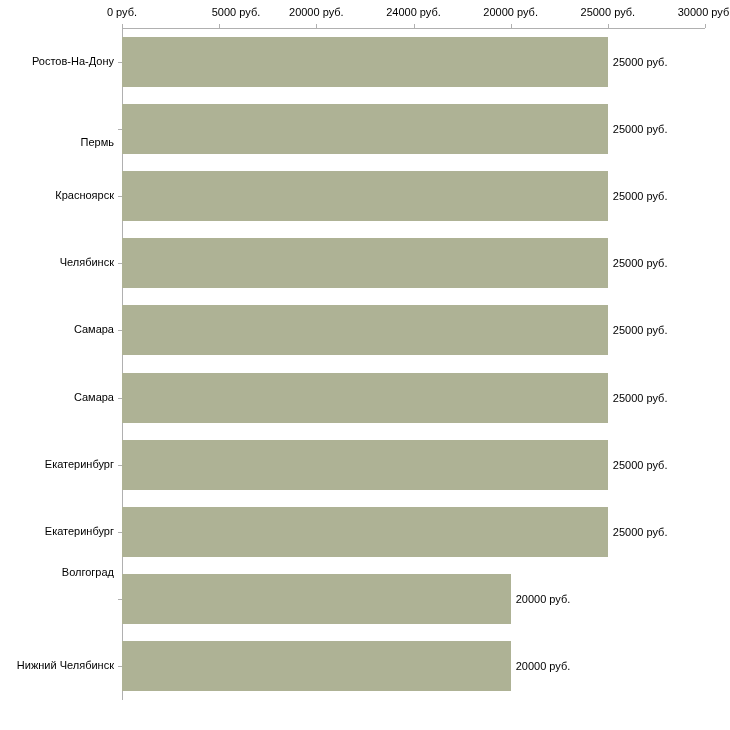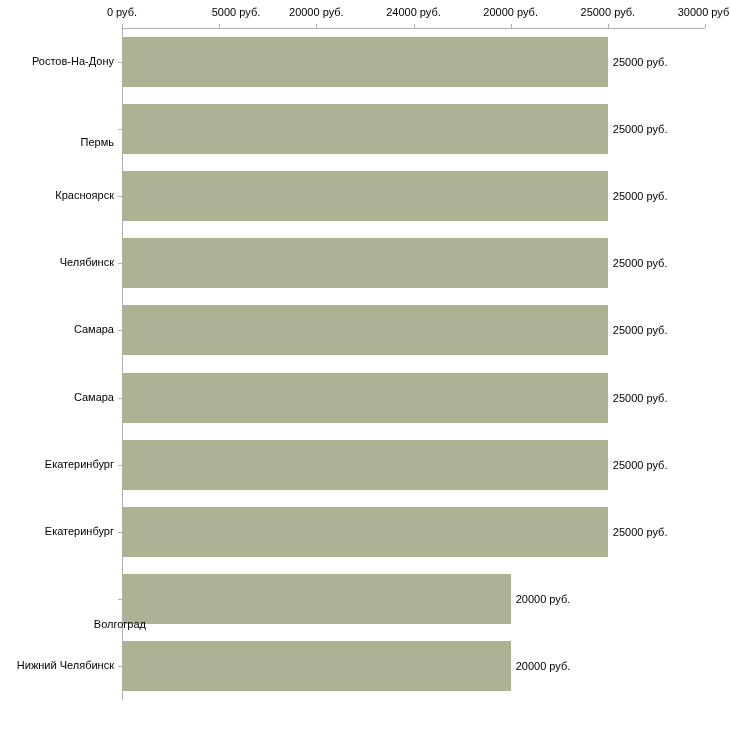"Волгоград" div.cat-label-wrap { padding-left: 32px -> none; top: 590px -> 538px }
